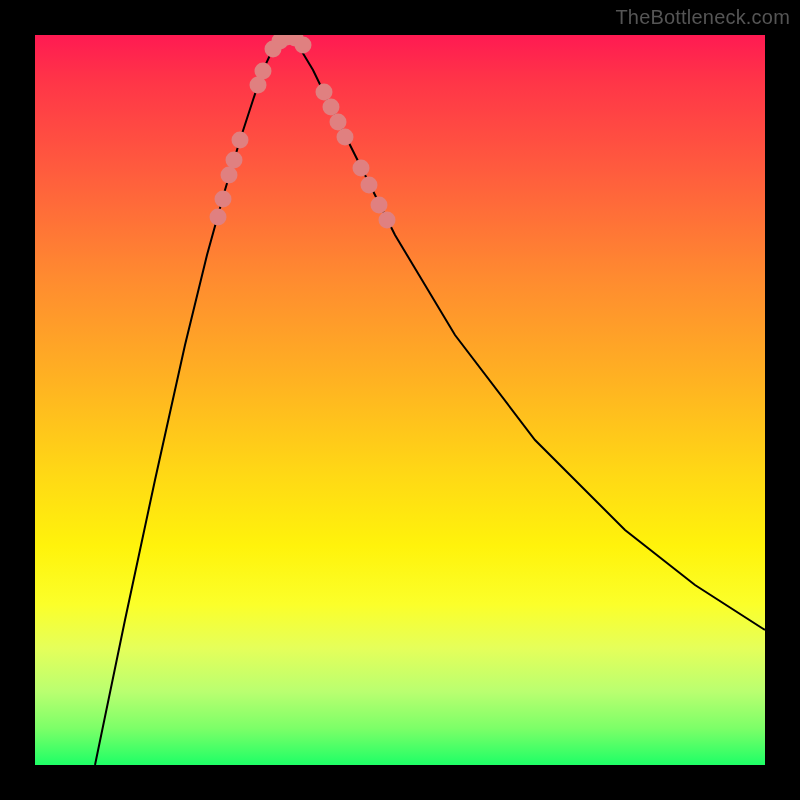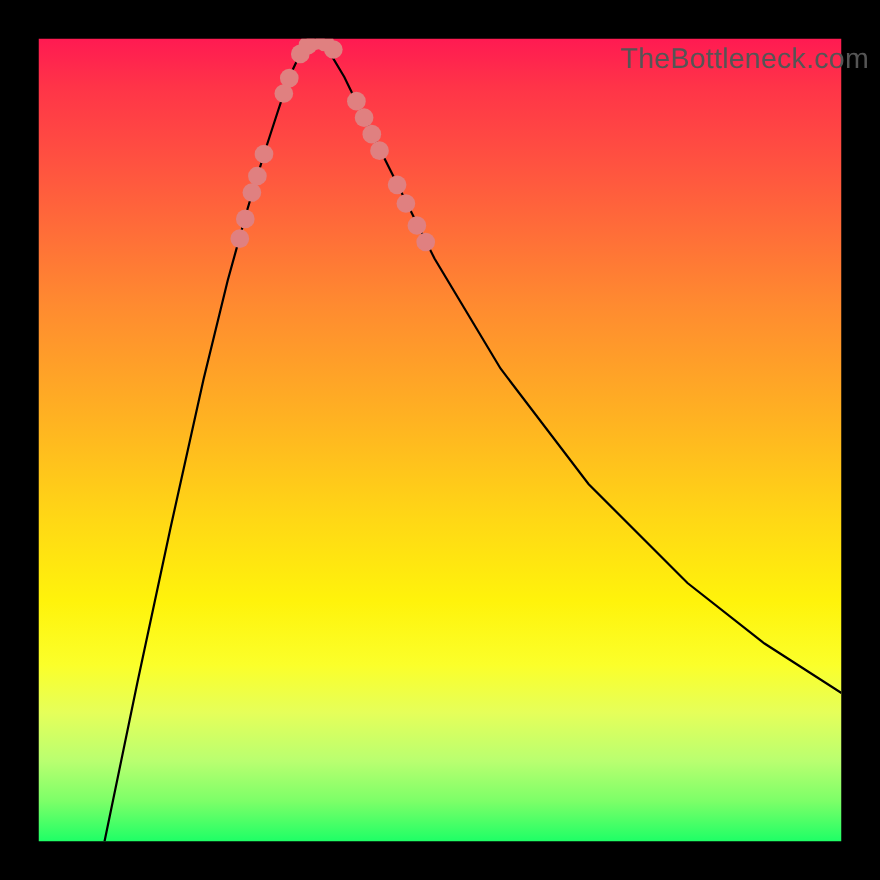"TheBottleneck.com" .watermark { font-size: 26px -> 20px; margin-top: 32px -> none }
